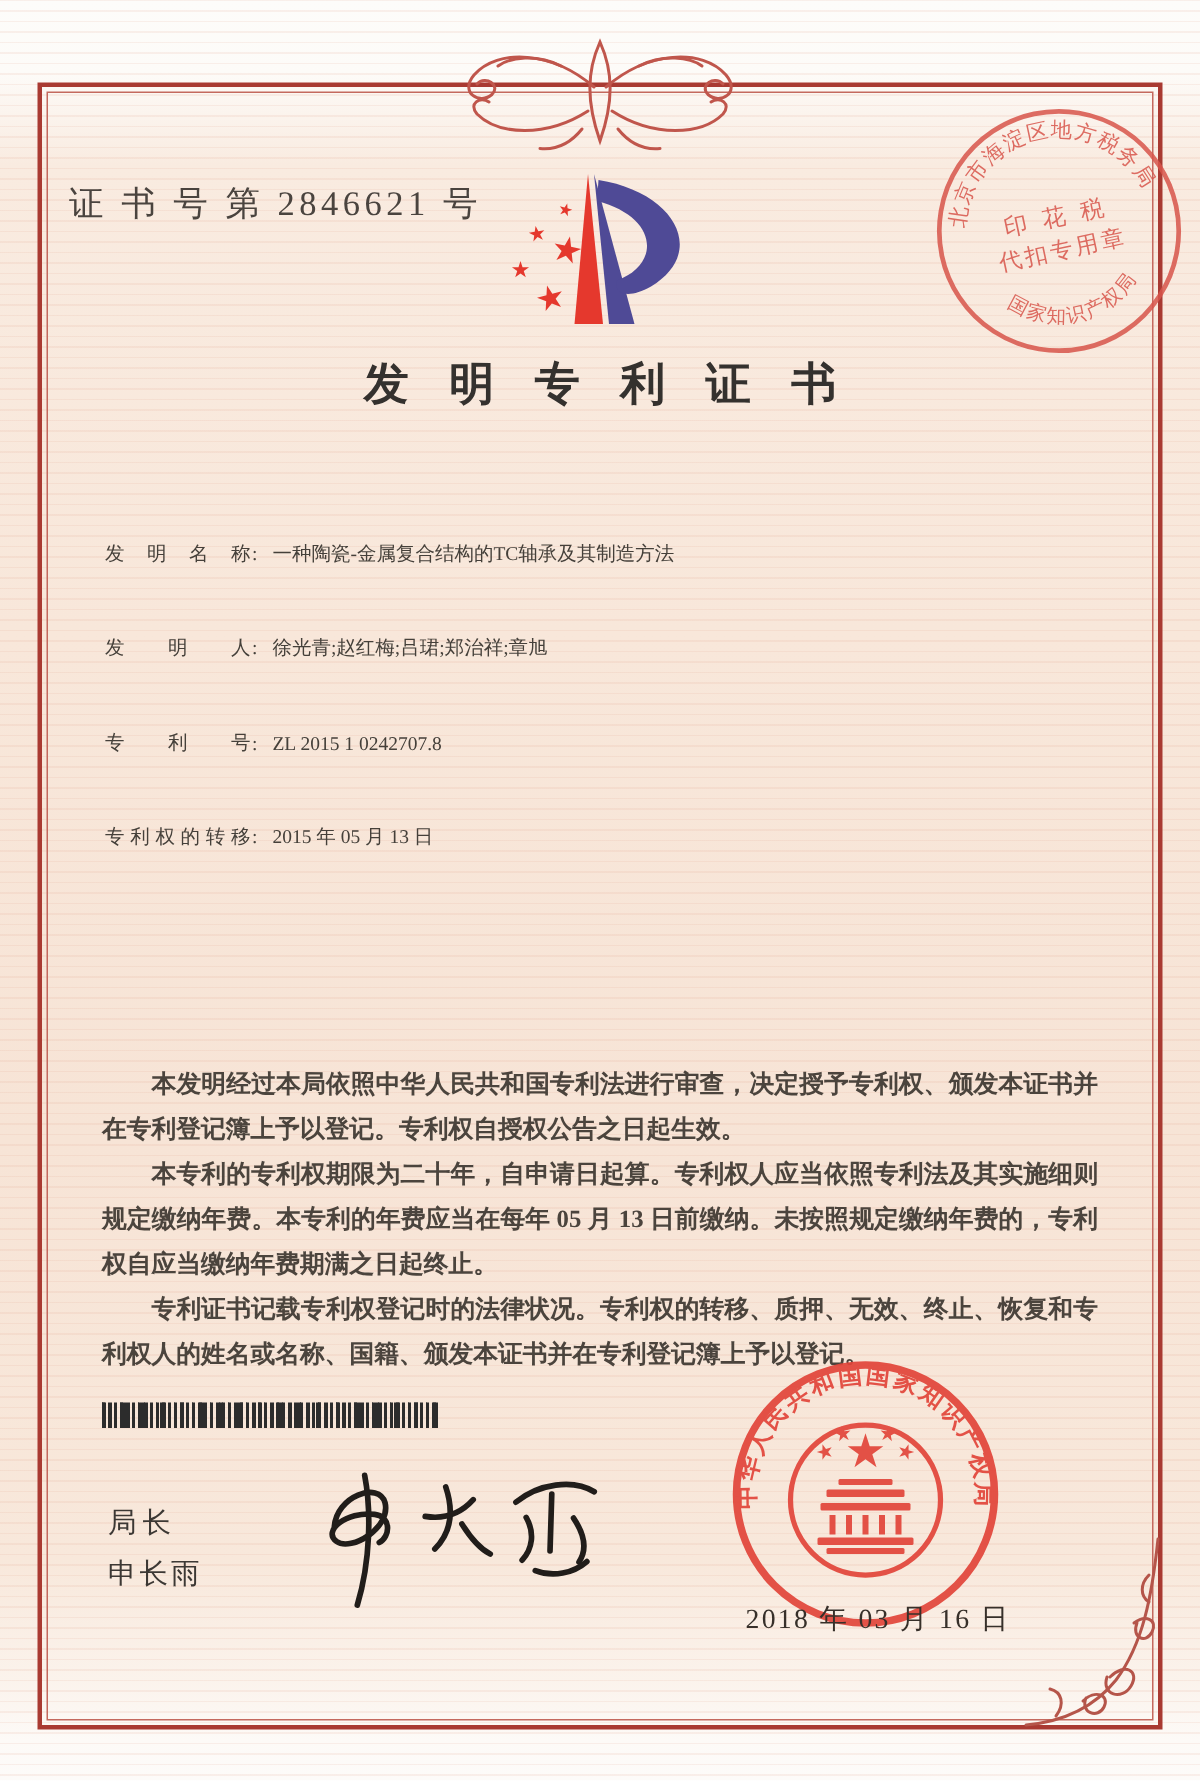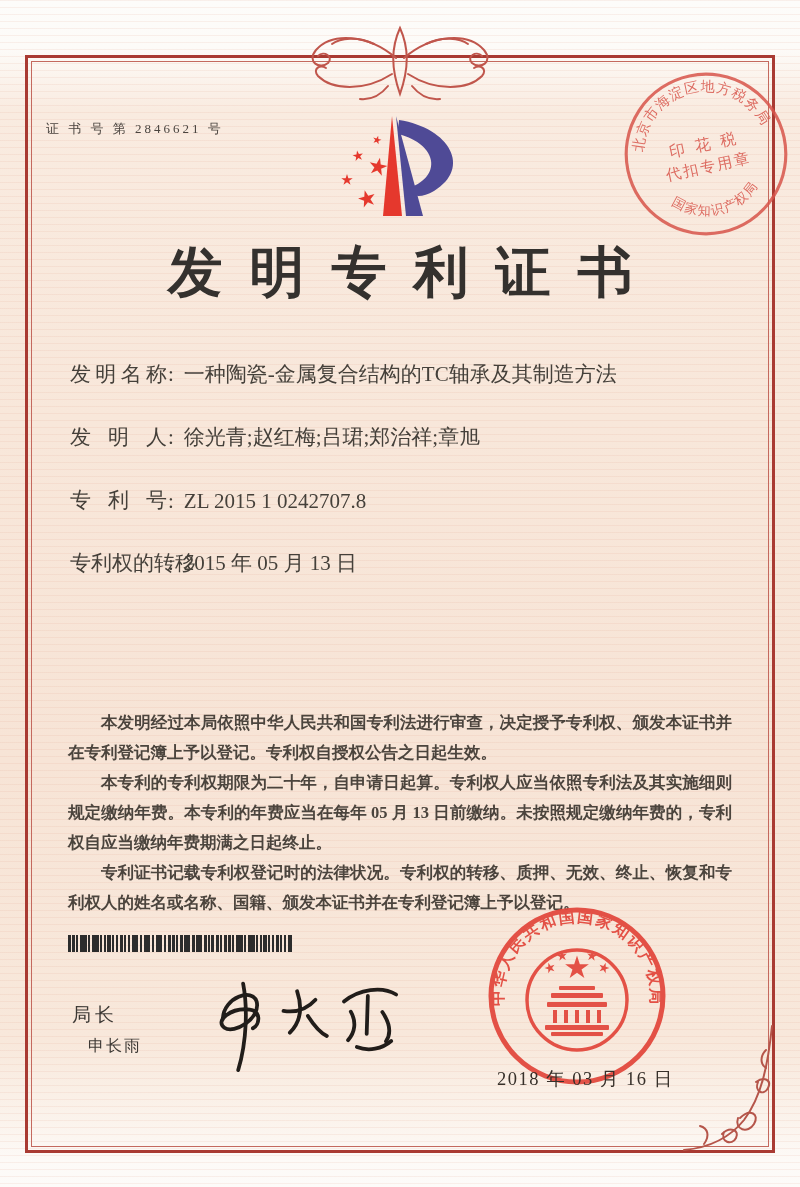"证 书 号 第 2846621" .cert-no { font-size: 13px -> 23px }
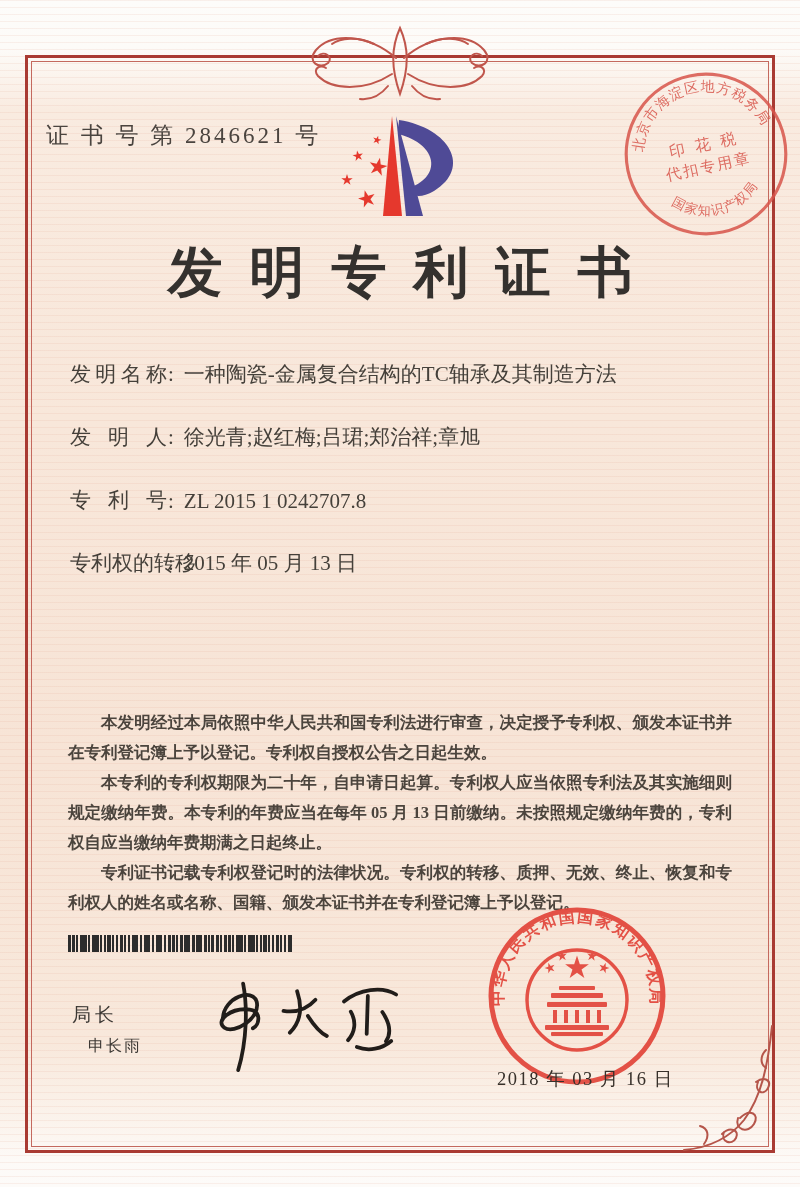"发明专利证书" .title { font-size: 55px -> 30px }
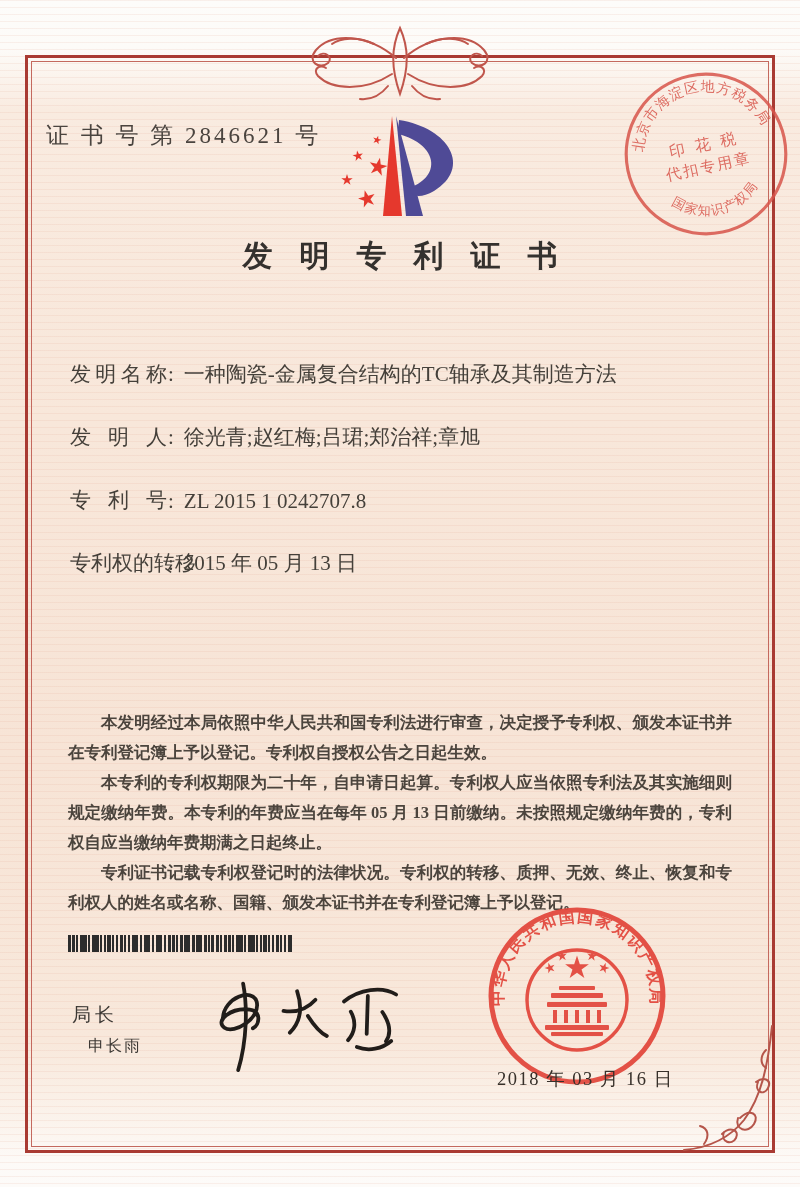"发明名称: 一种陶瓷-金属复合结构的TC轴承及其制造方法" .field { font-size: 21px -> 13px }
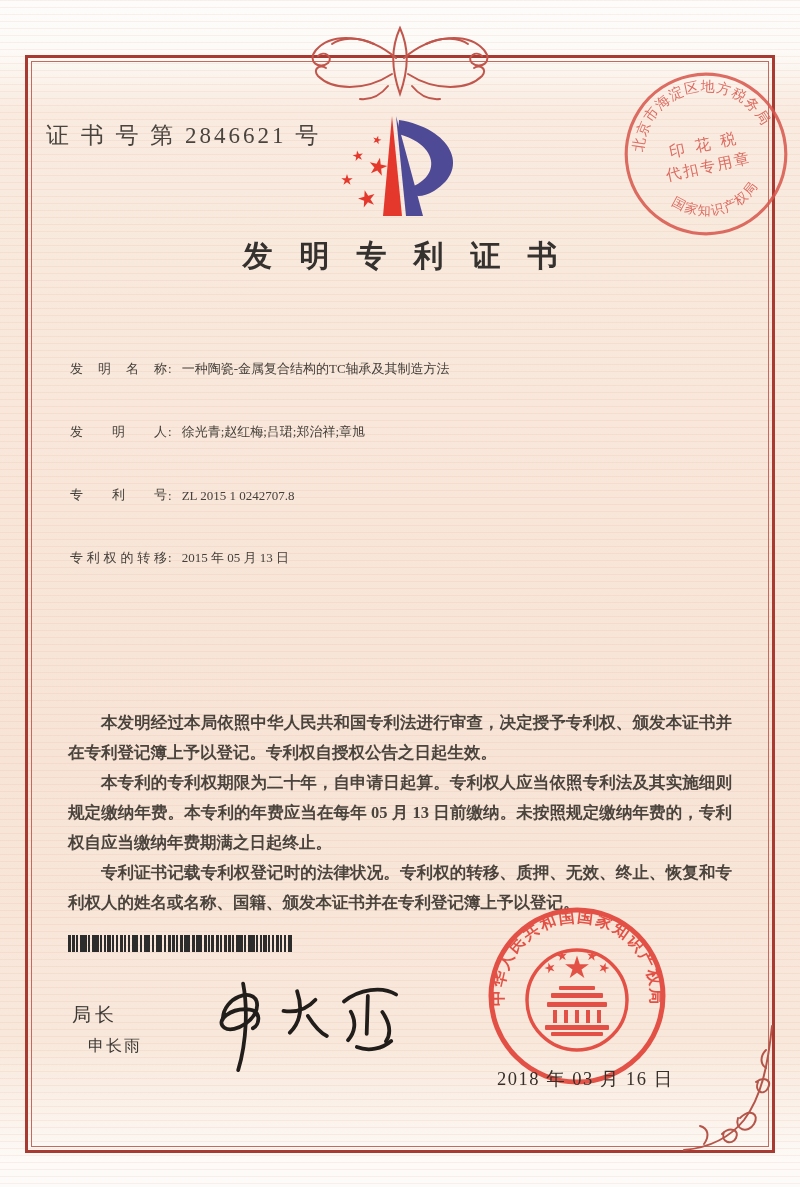"申长雨" .director-name { font-size: 16px -> 19px; left: 88px -> 72px }
